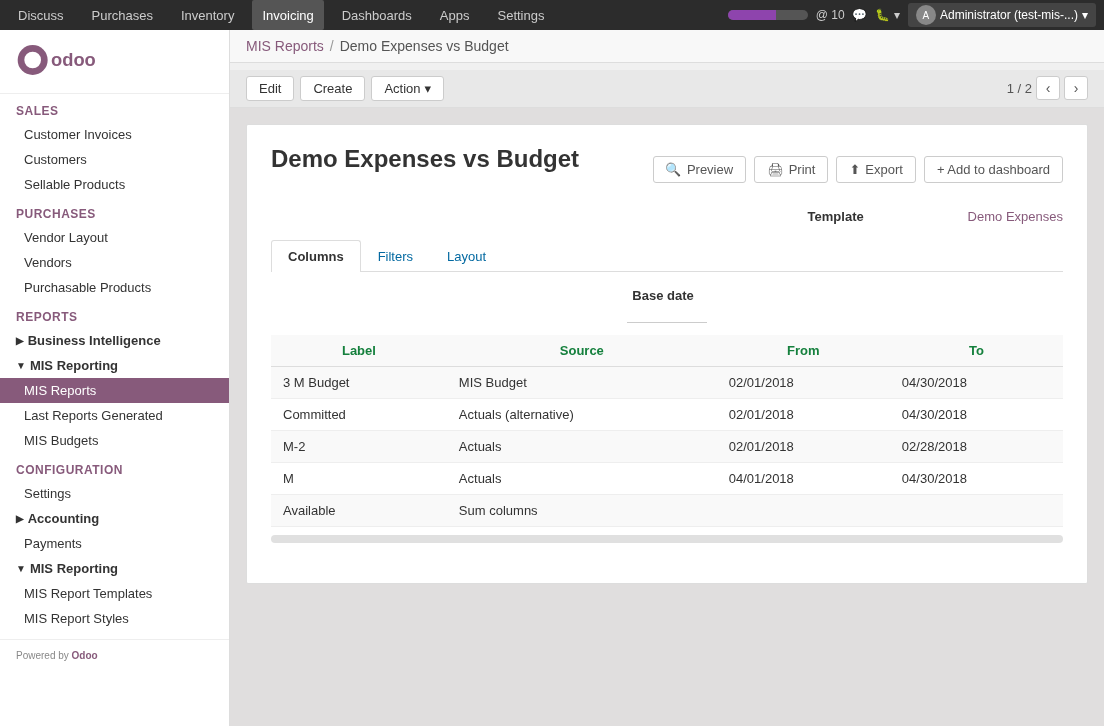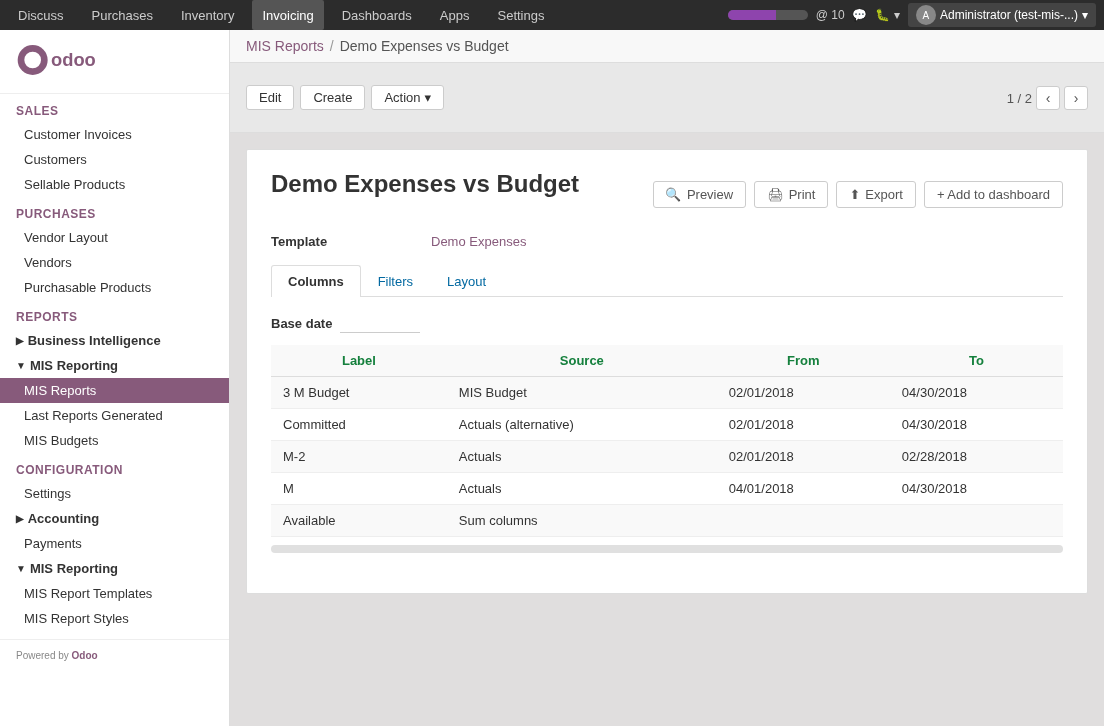"Edit" .toolbar { align-items: flex-end -> flex-start; margin-top: none -> 7px; padding: 22px 16px -> 6px 16px }
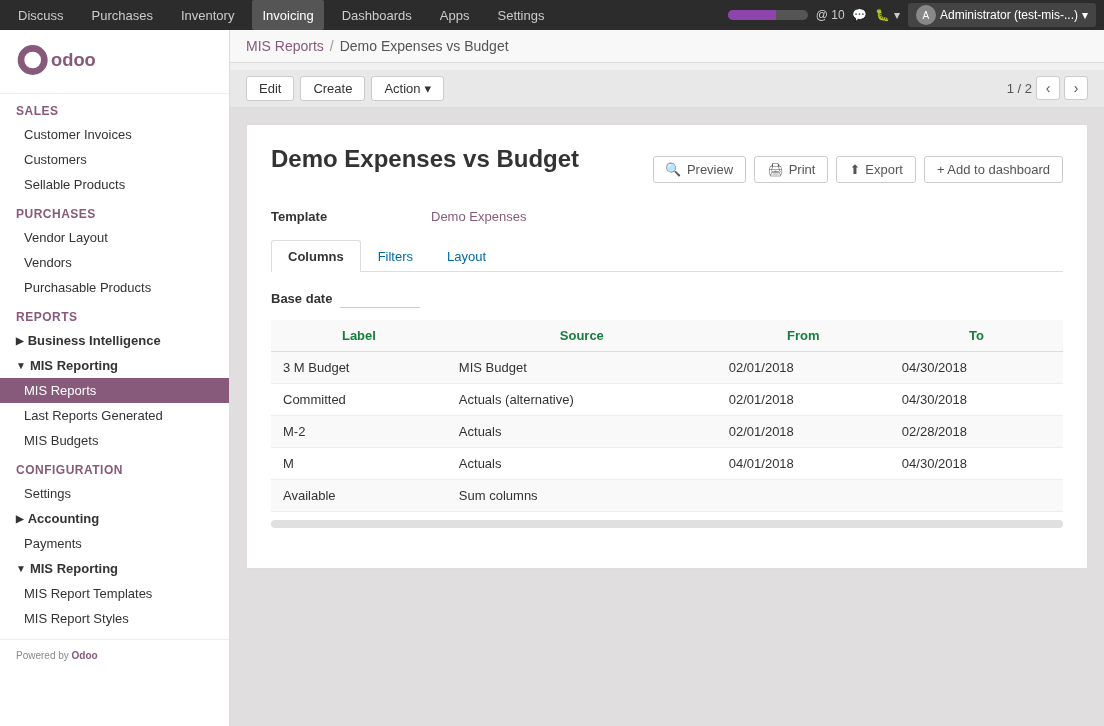"Template" .field-row { justify-content: none -> flex-end }
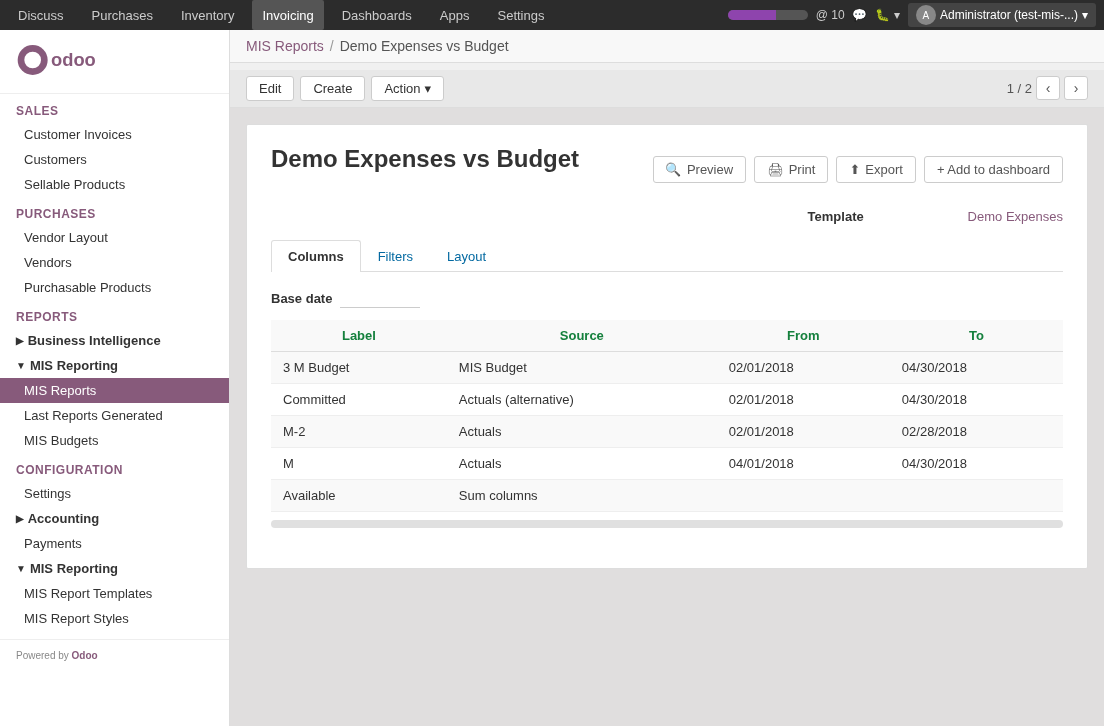"Base date" .base-date-row { flex-direction: none -> column }
